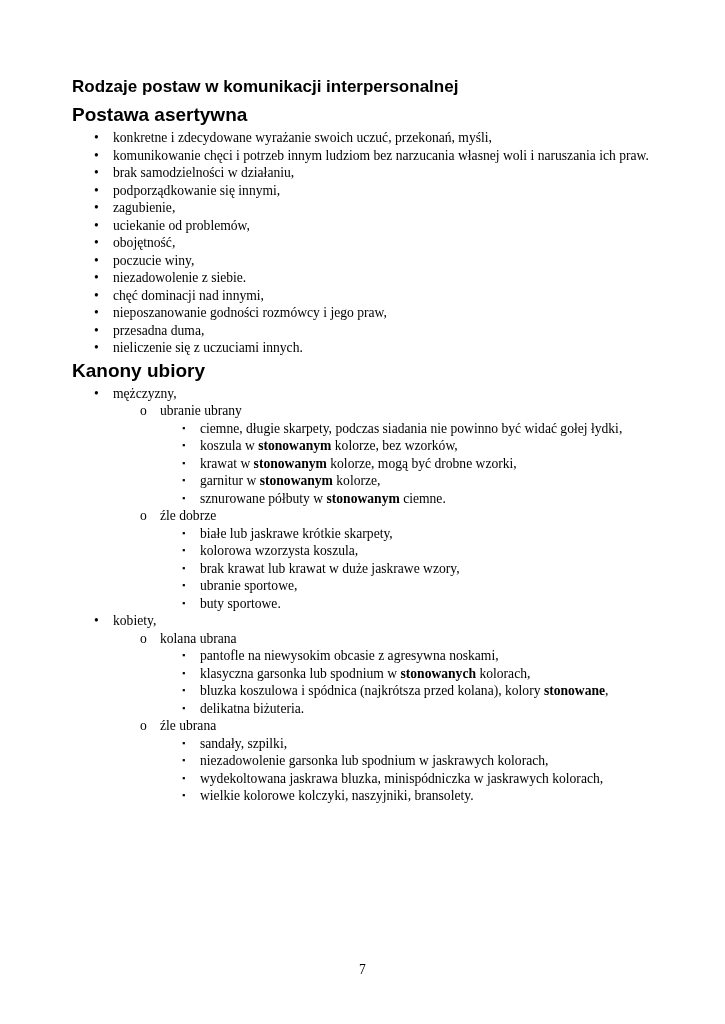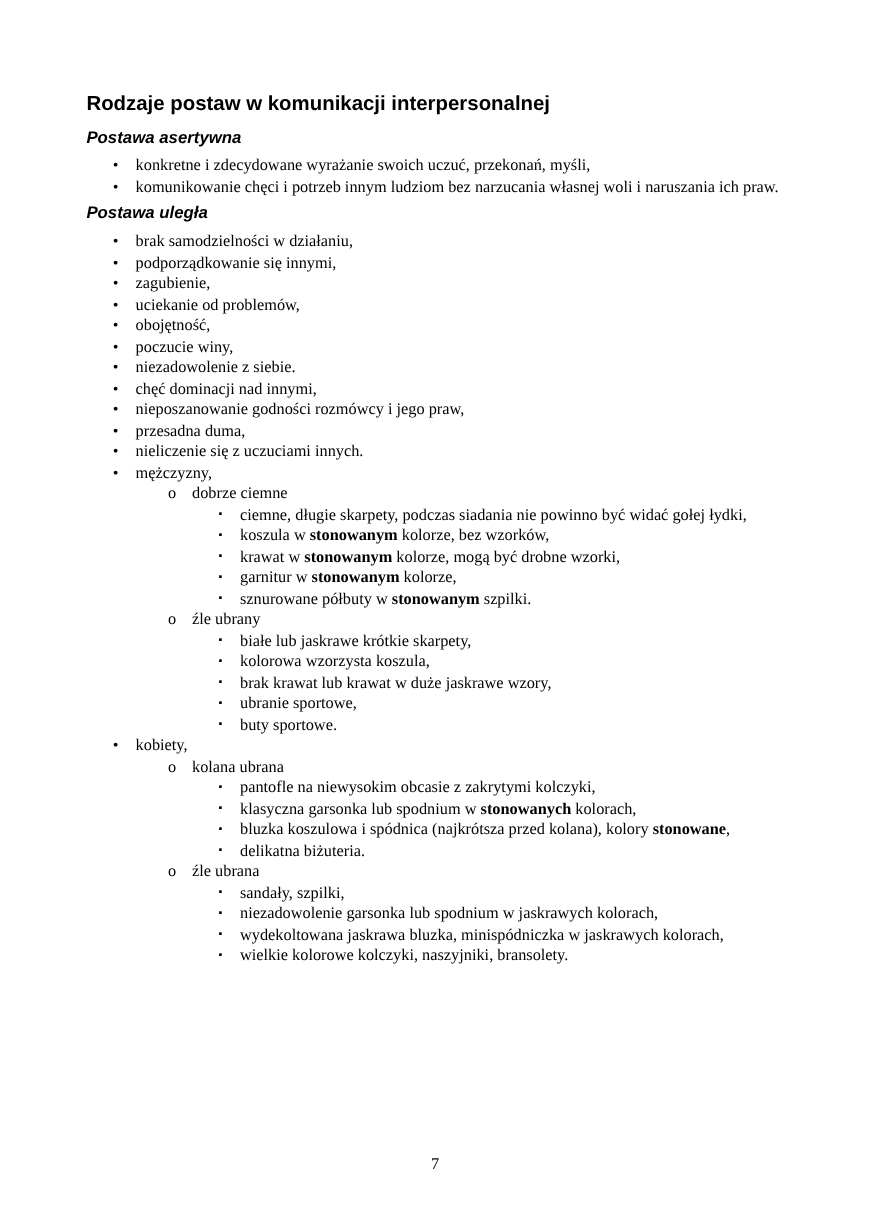"Postawa asertywna" .section-heading { font-size: 14px -> 19px; font-style: italic -> none }
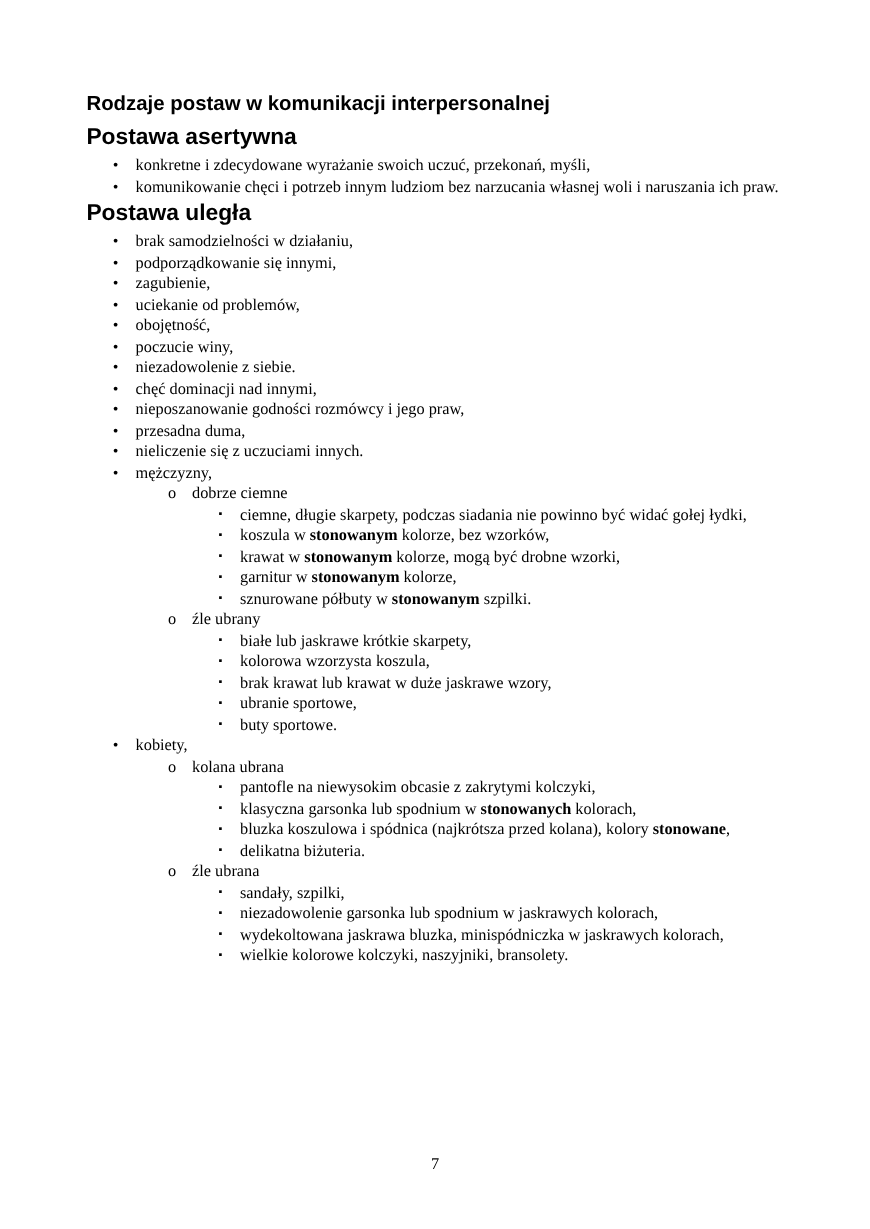"Postawa uległa" h2.section-heading { html: <h2>Postawa uległa</h2> -> none }
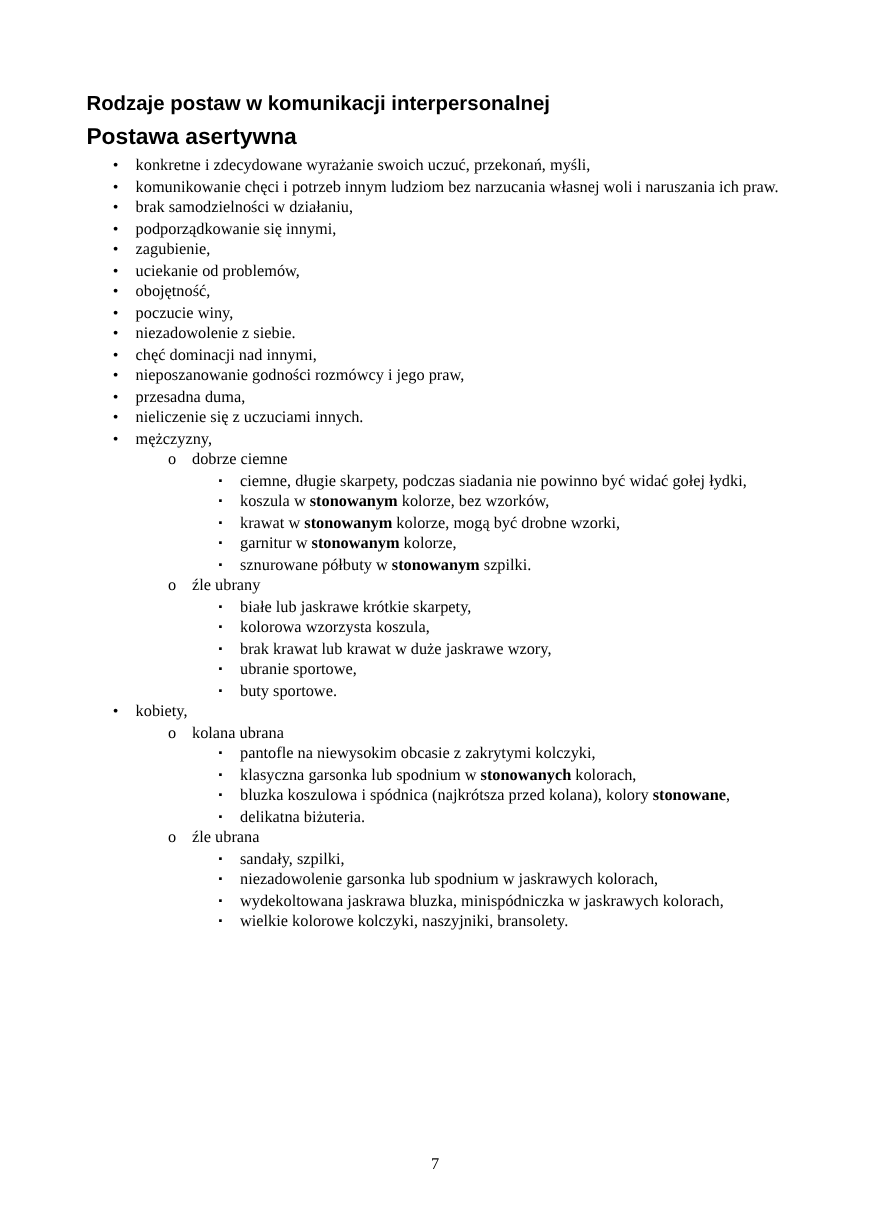"Kanony ubiory" h2.section-heading { html: none -> <h2>Kanony ubiory</h2> }
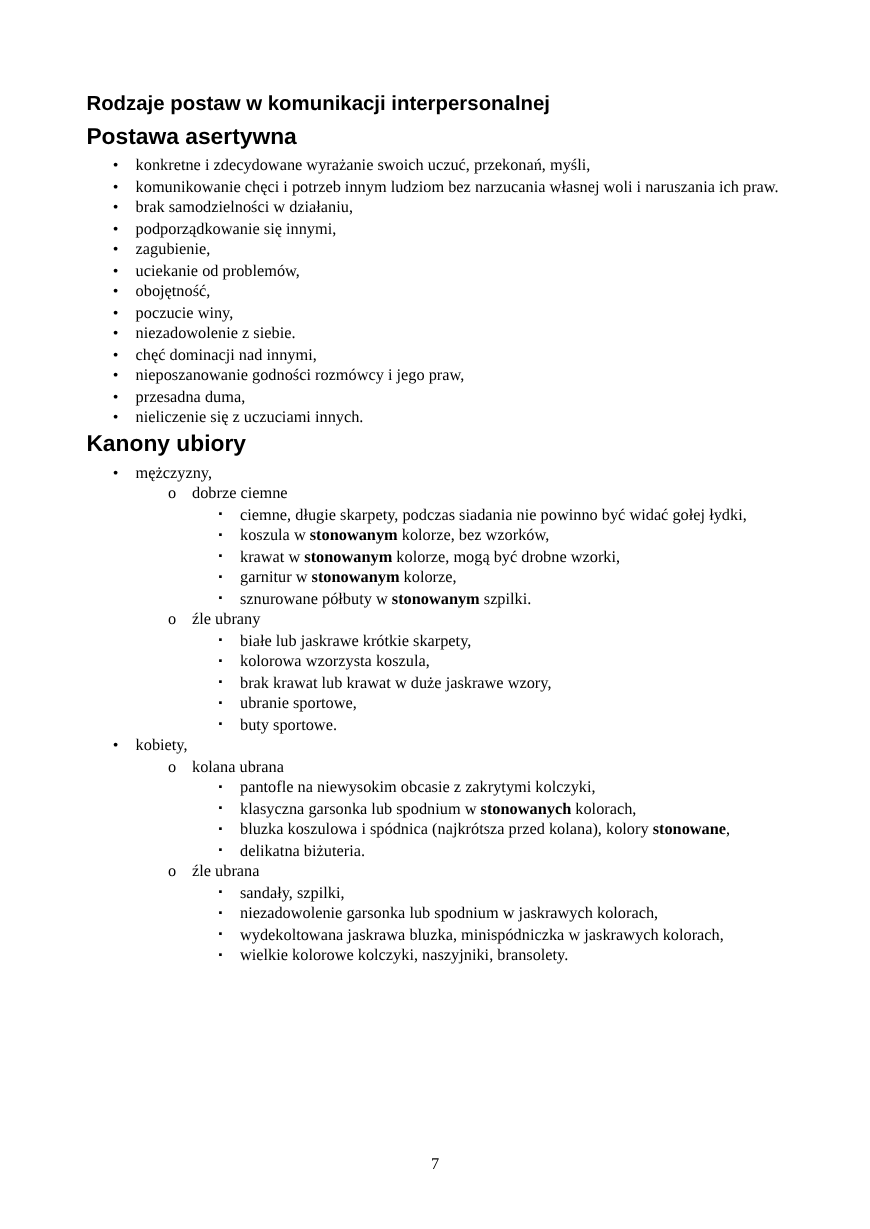"dobrze ciemne" span { text: dobrze ciemne -> ubranie ubrany }
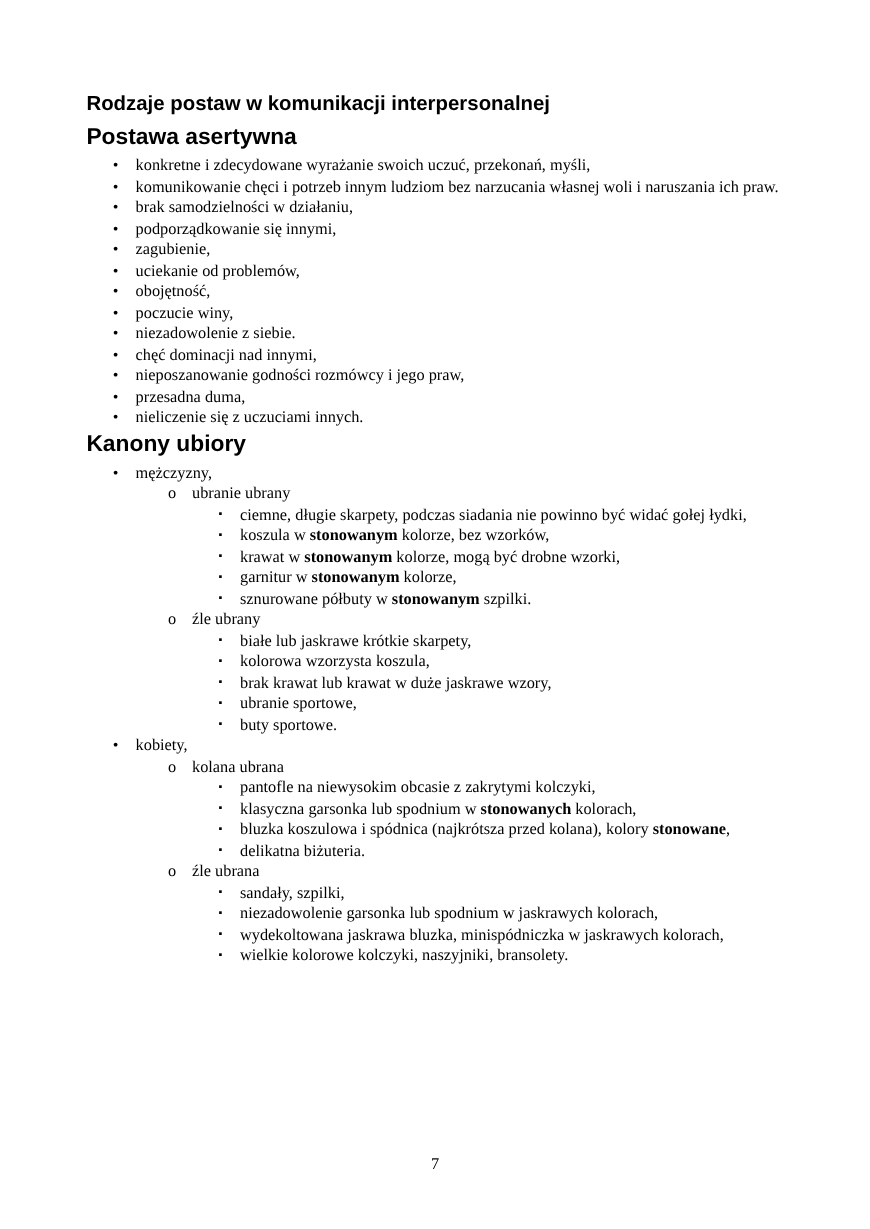"szpilki." span { text: szpilki -> ciemne }
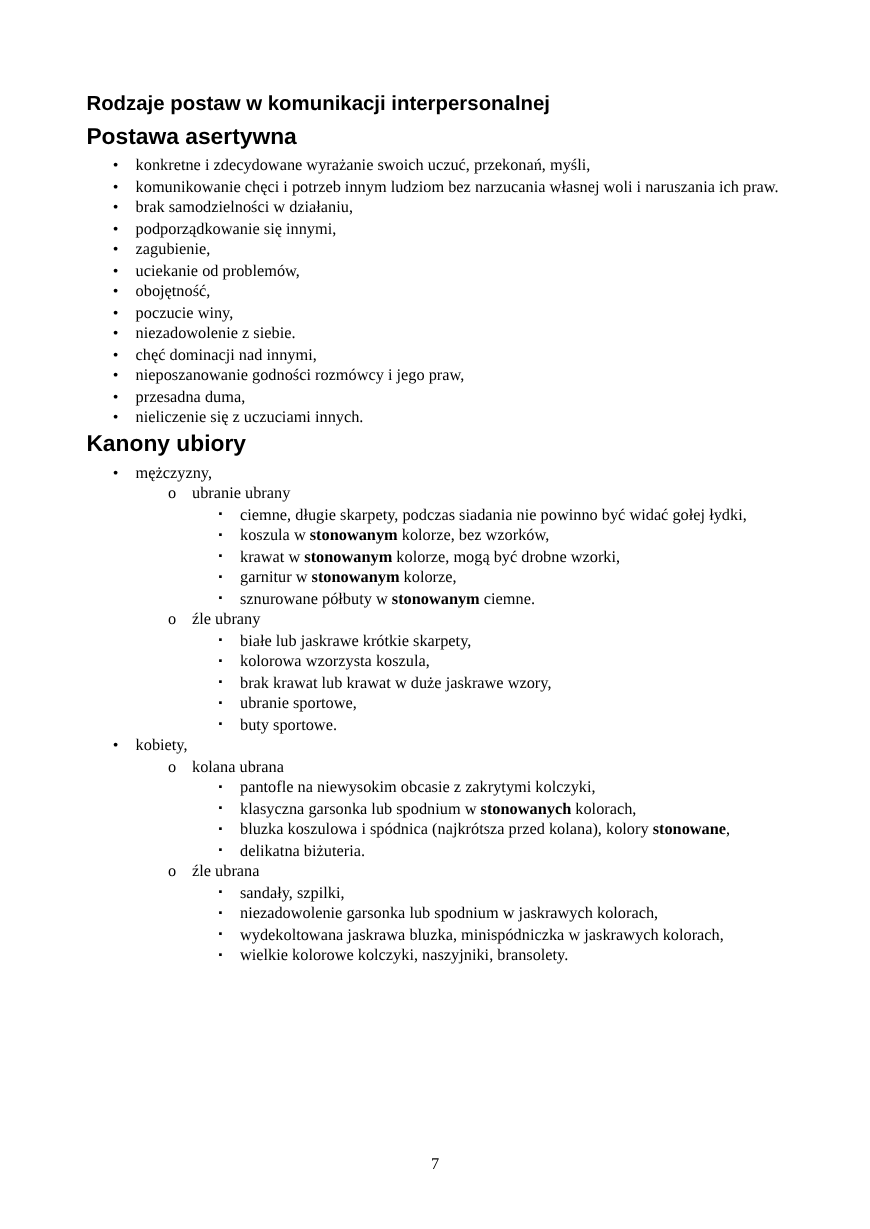"źle ubrany" span { text: ubrany -> dobrze }
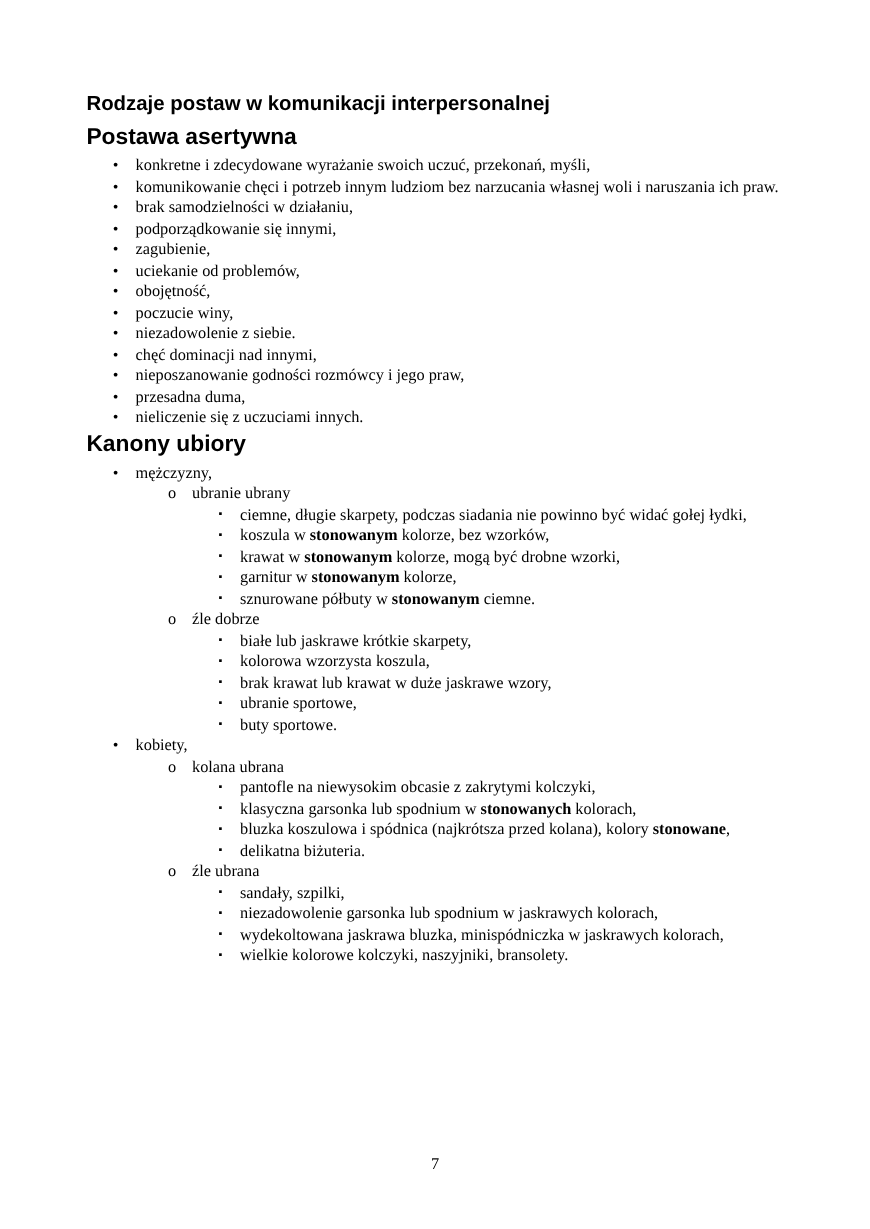"pantofle na niewysokim obcasie z" span { text: zakrytymi kolczyki -> agresywna noskami }
